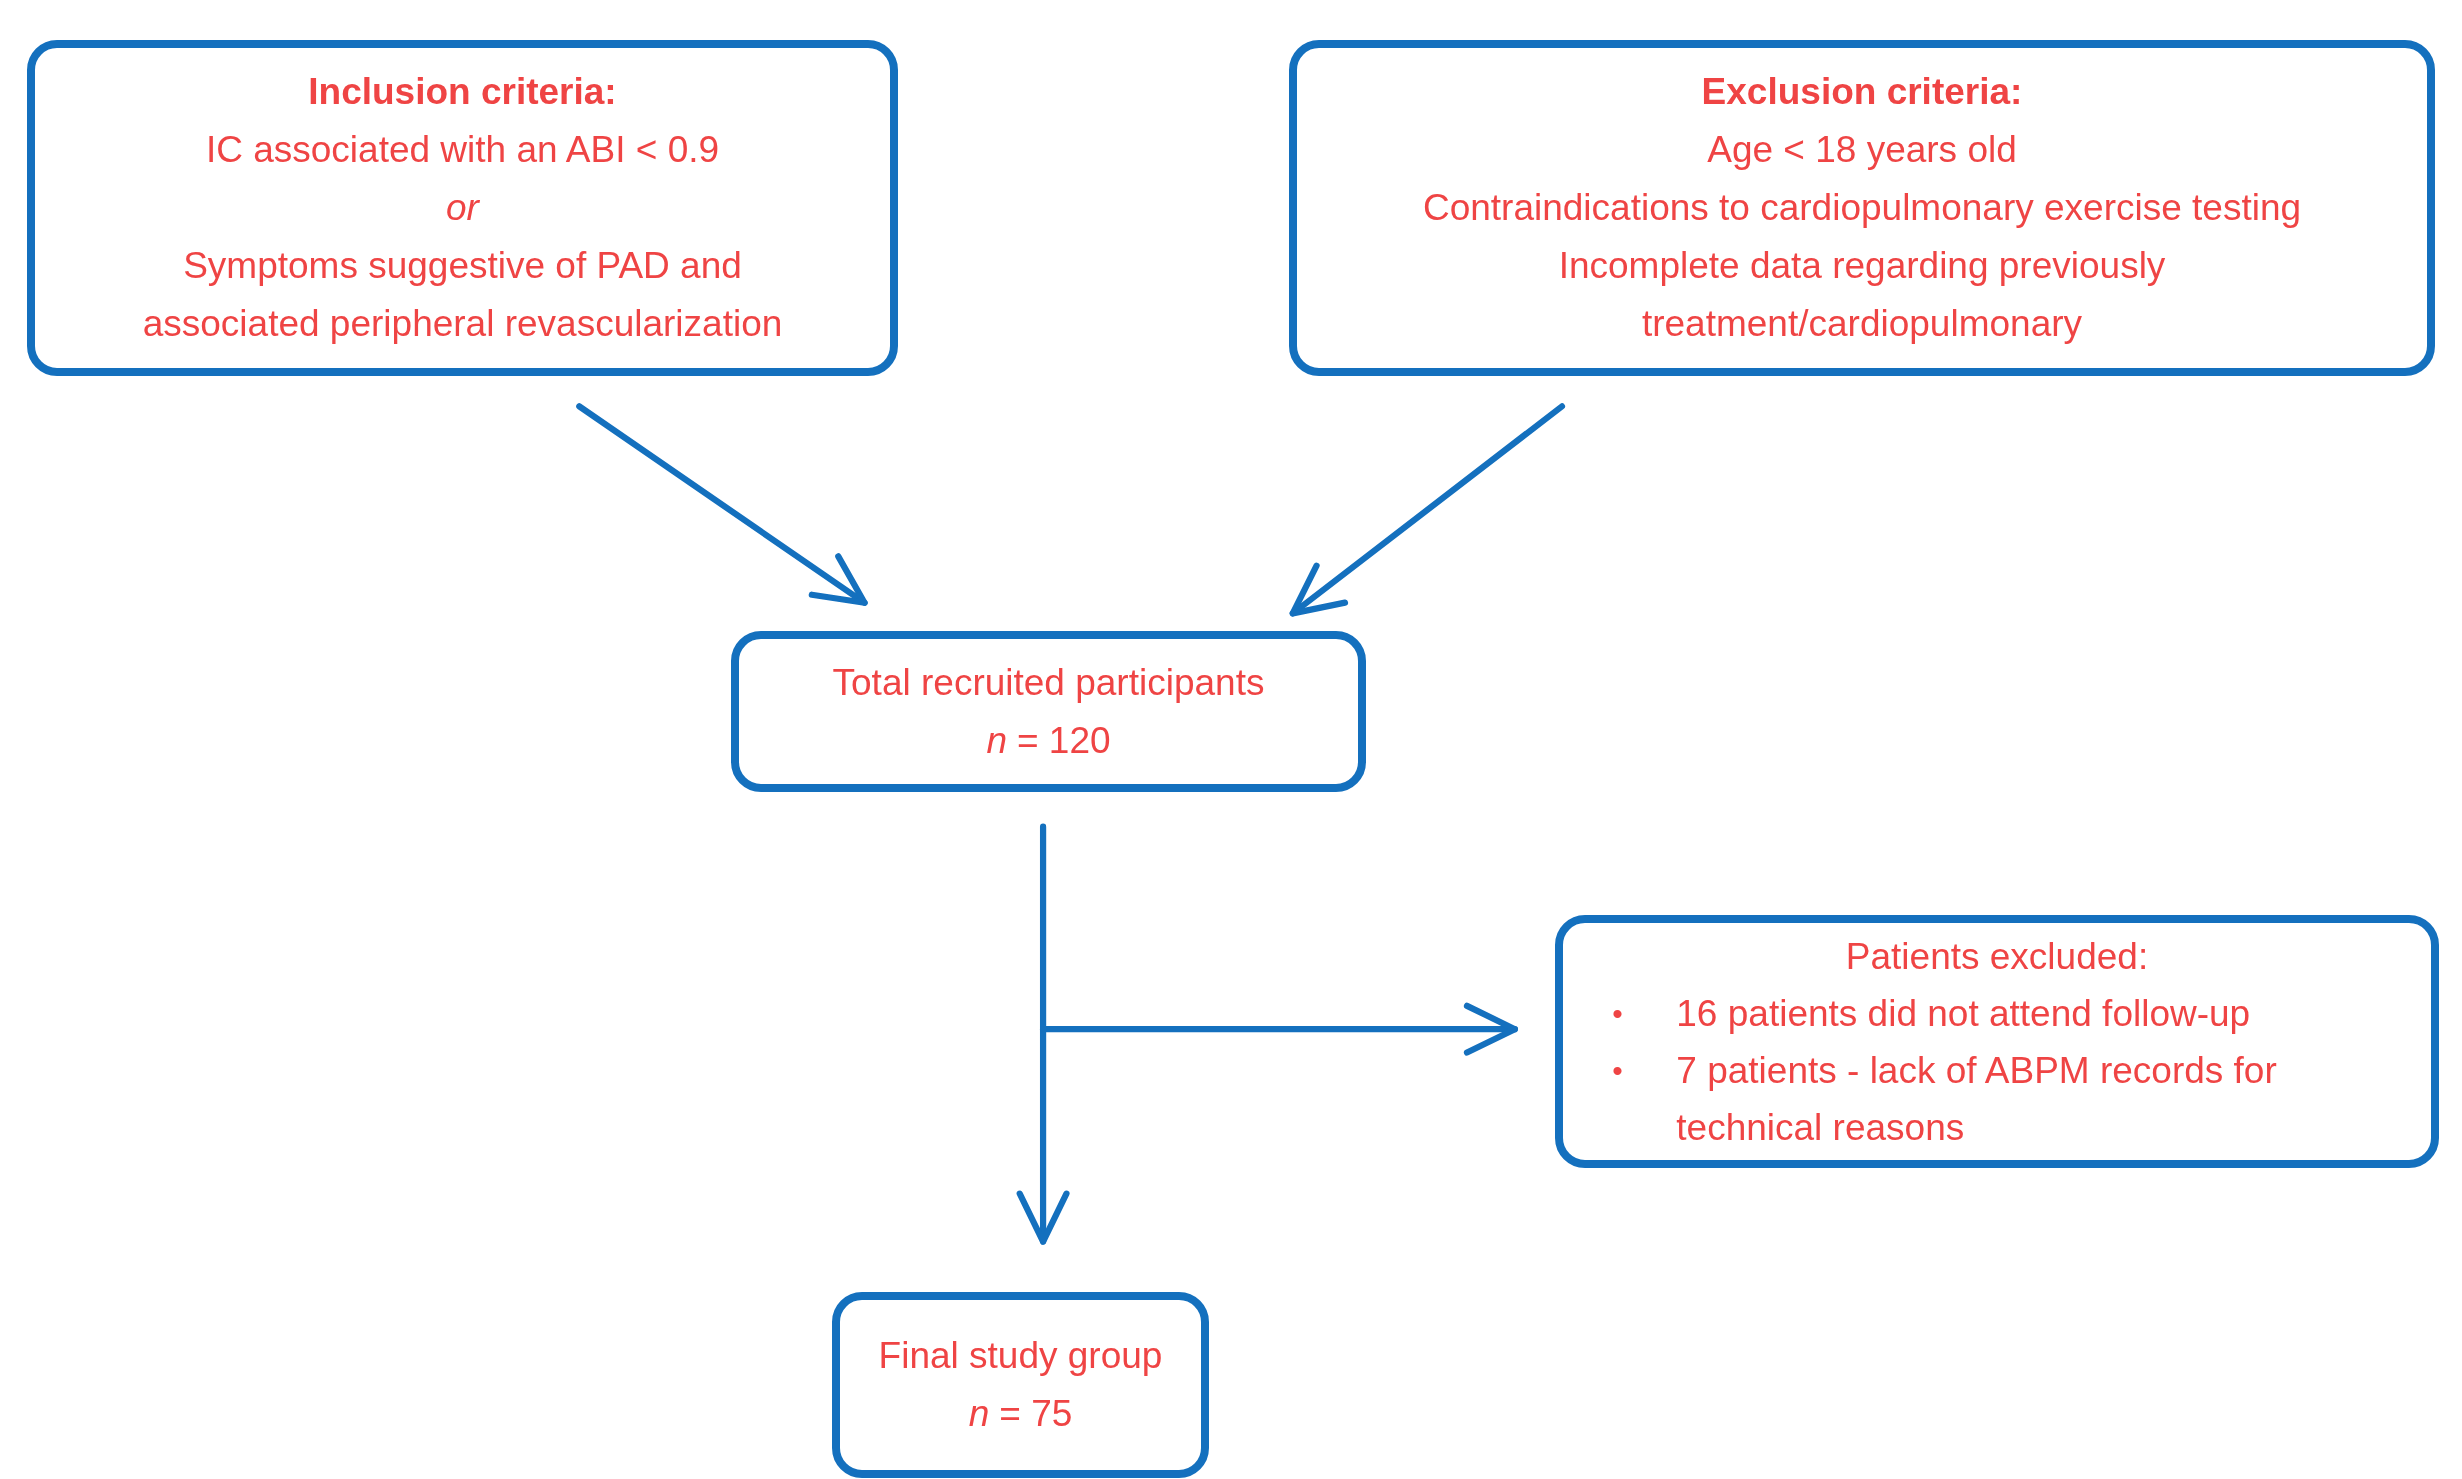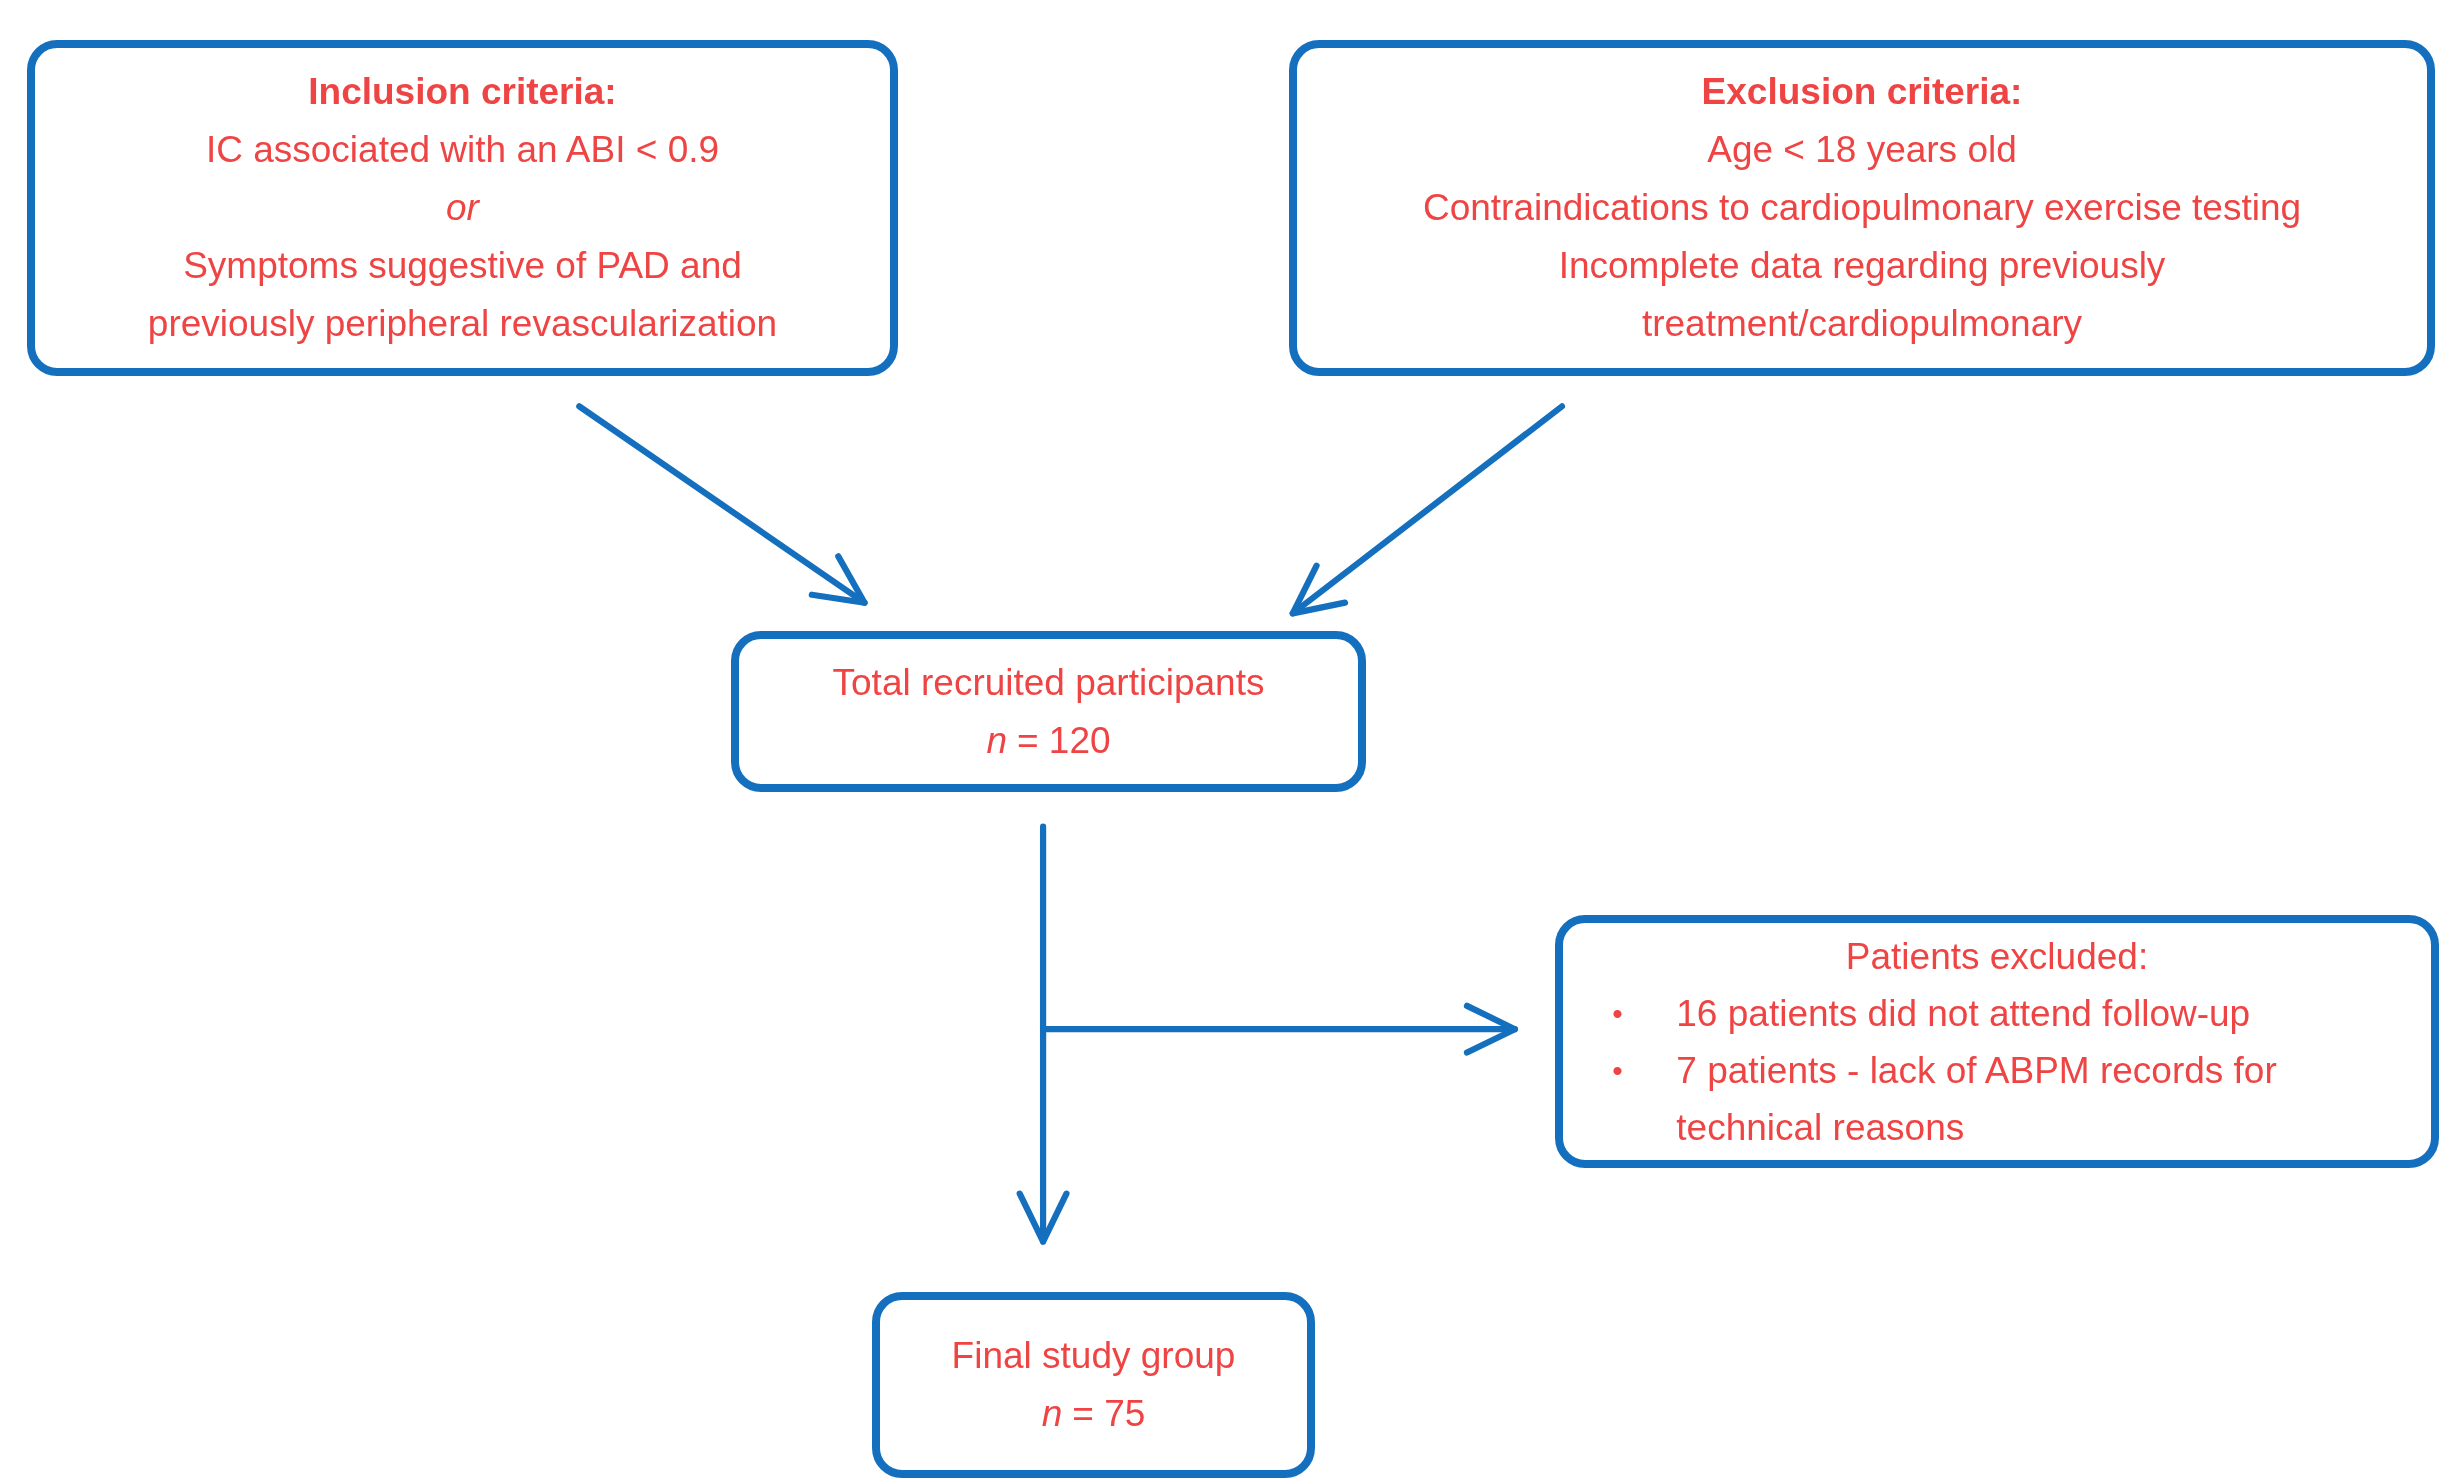"previously peripheral revascularization" span.line { text: previously -> associated }
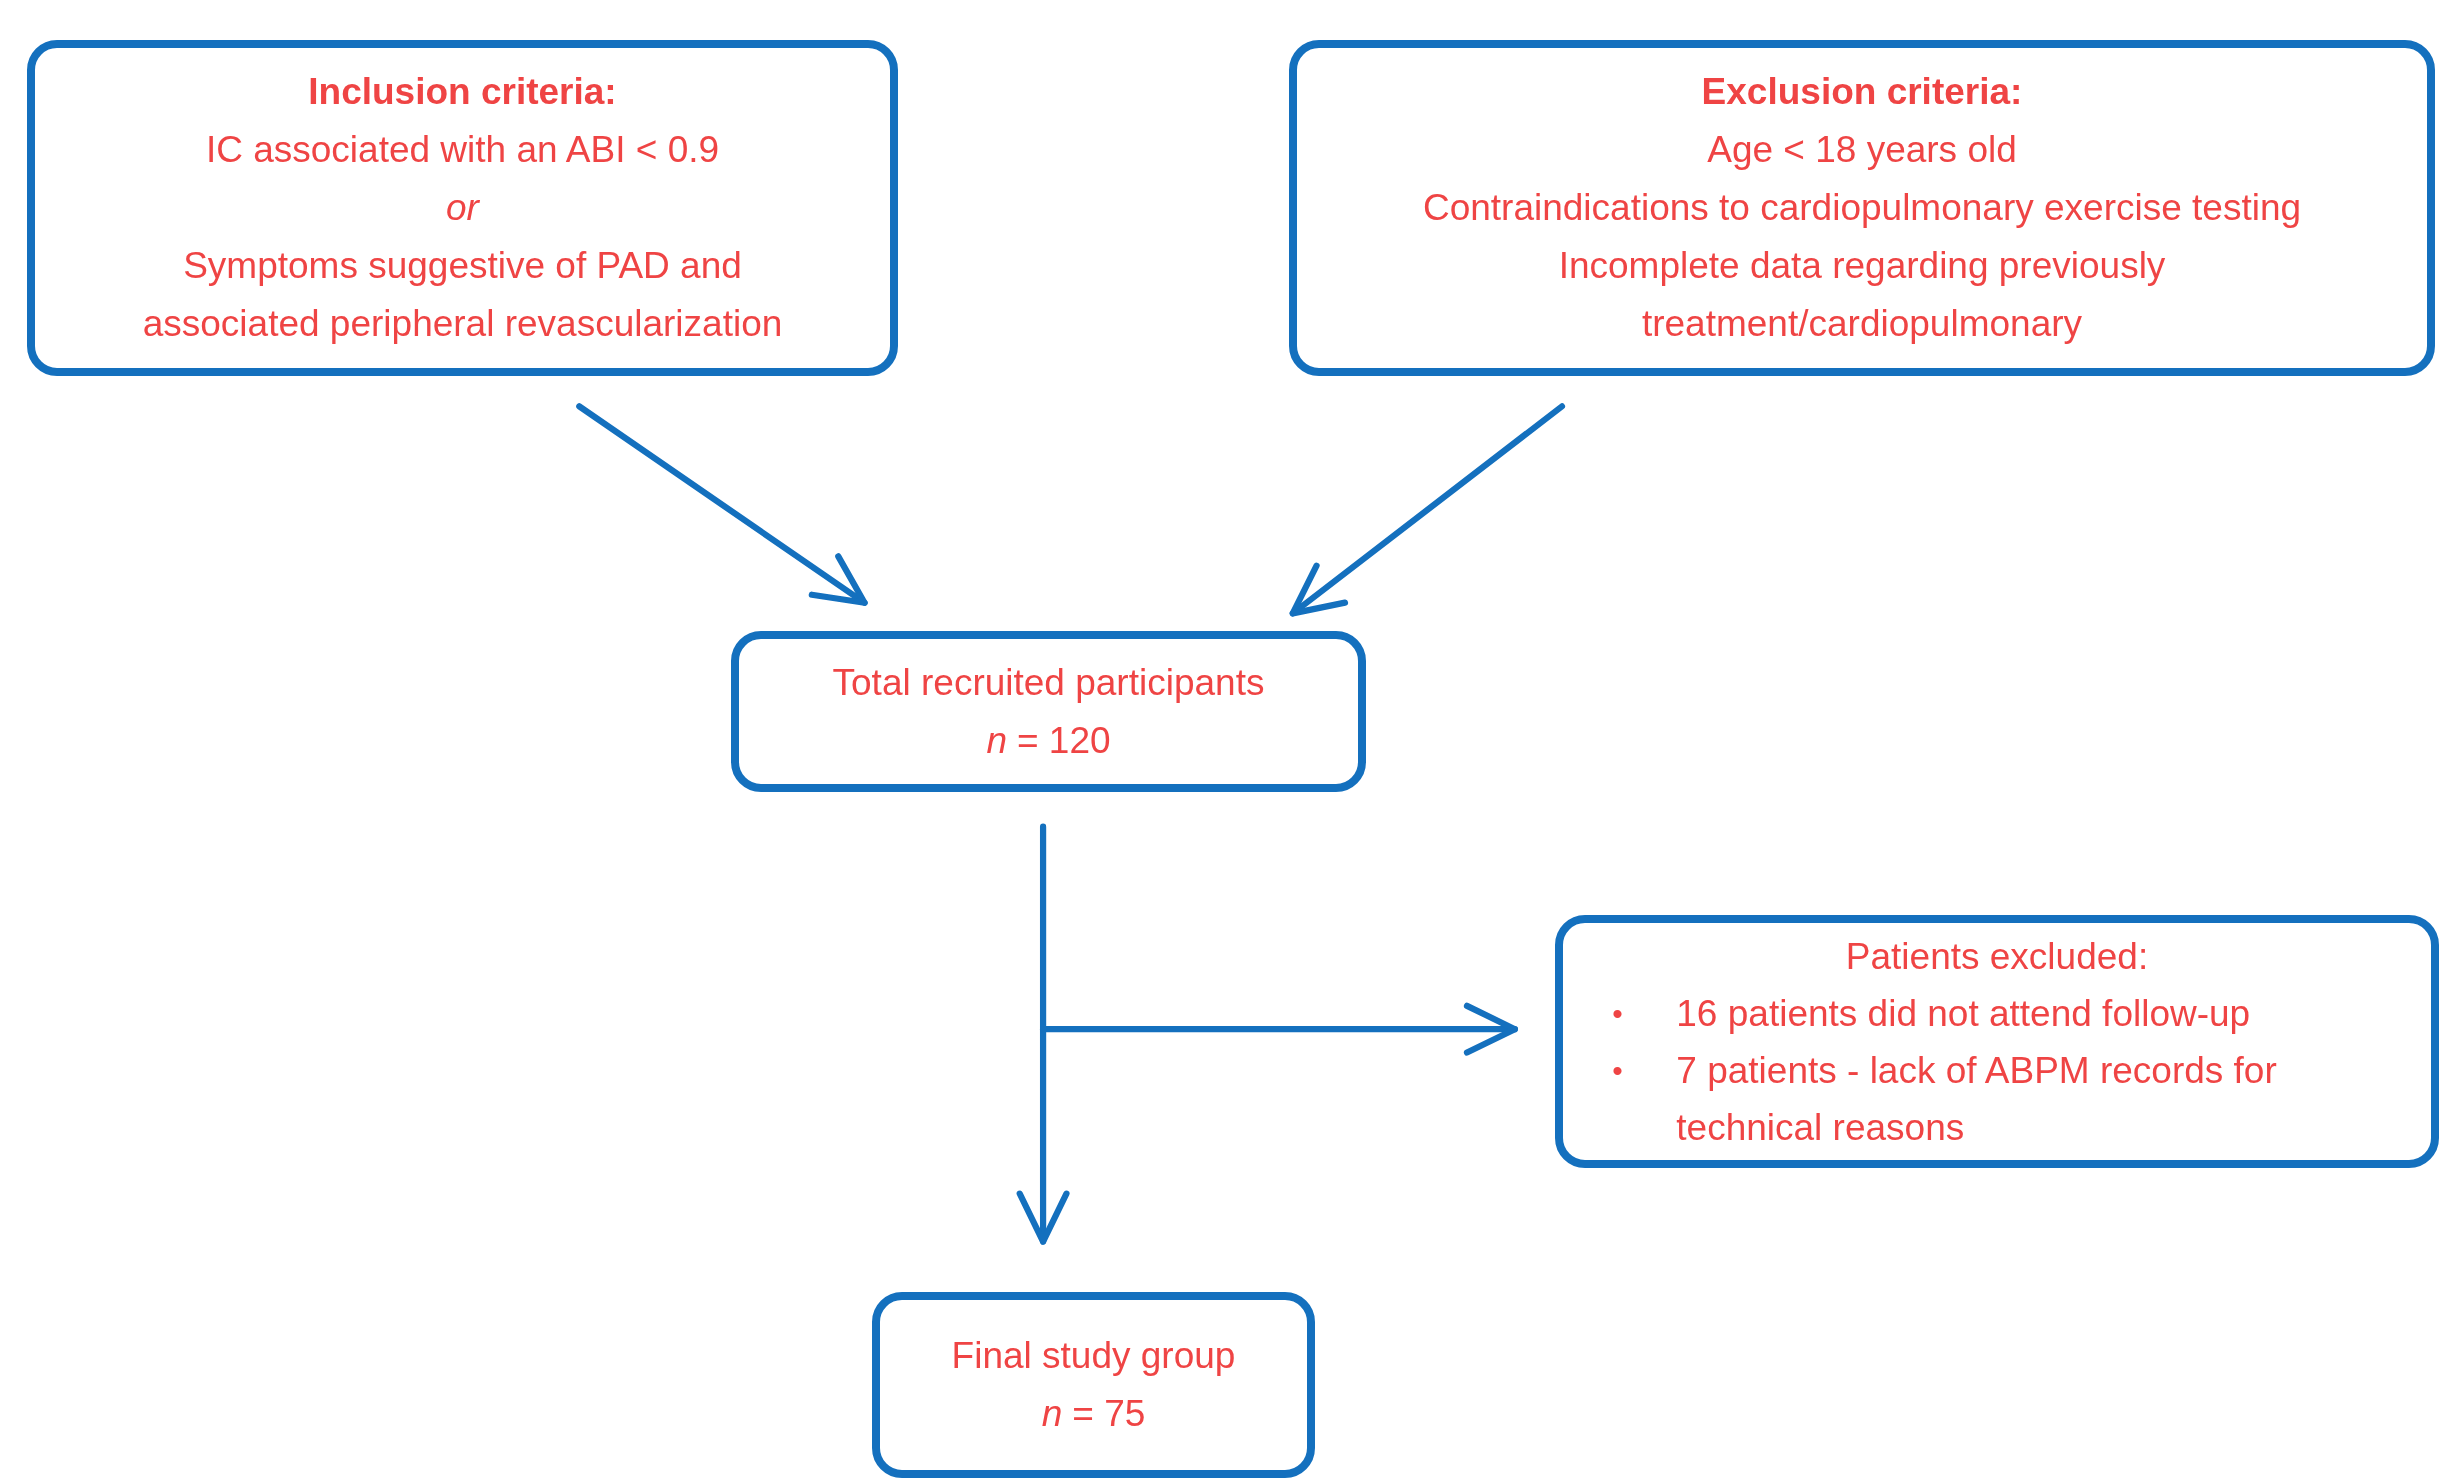"Final study group" #final-box { margin-left: 40px -> none; width: 443px -> 377px }
